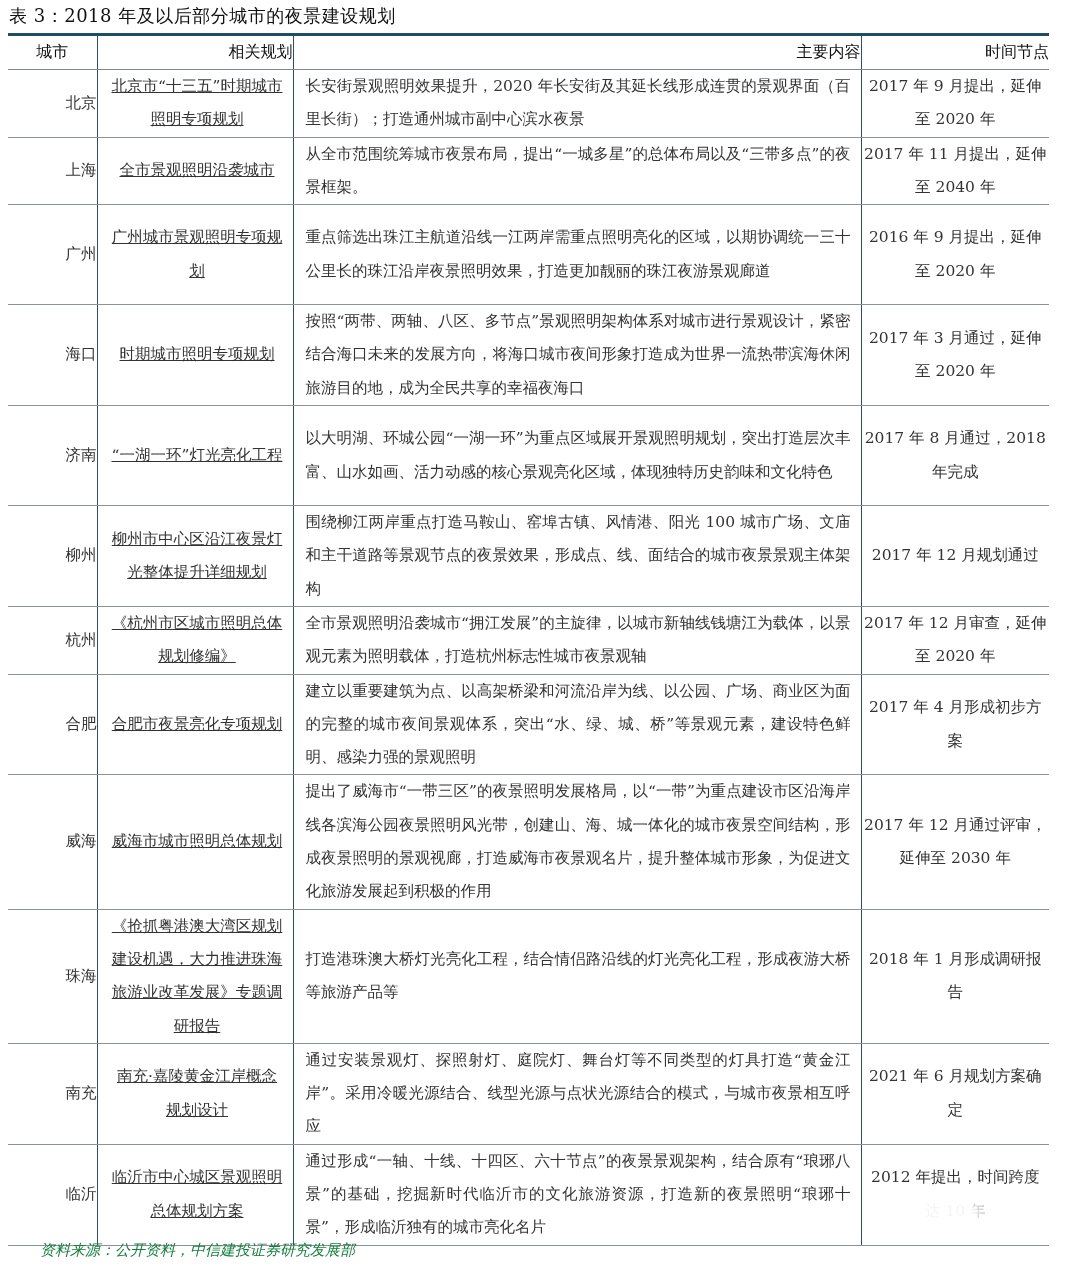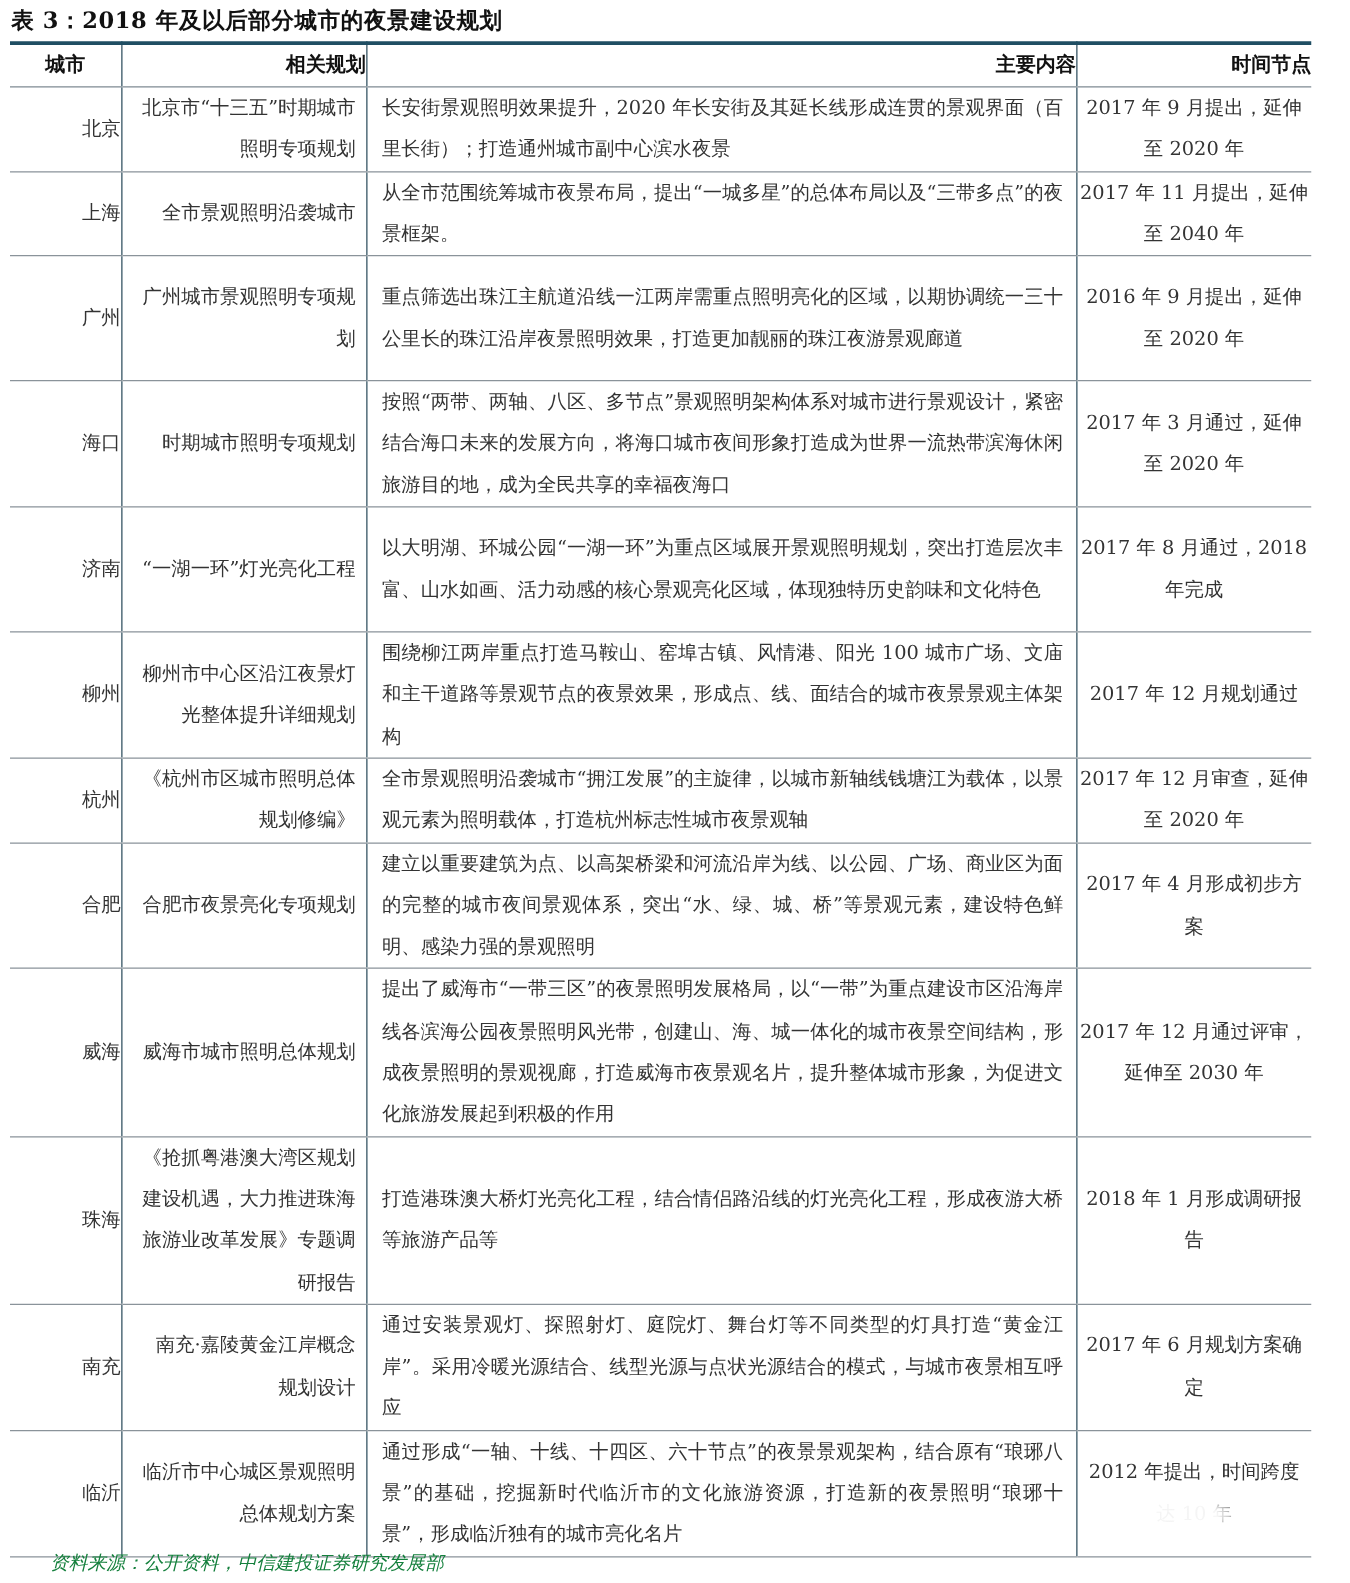"表 3：2018 年及以后部分城市的夜景建设规划" .title { font-weight: bold -> normal }
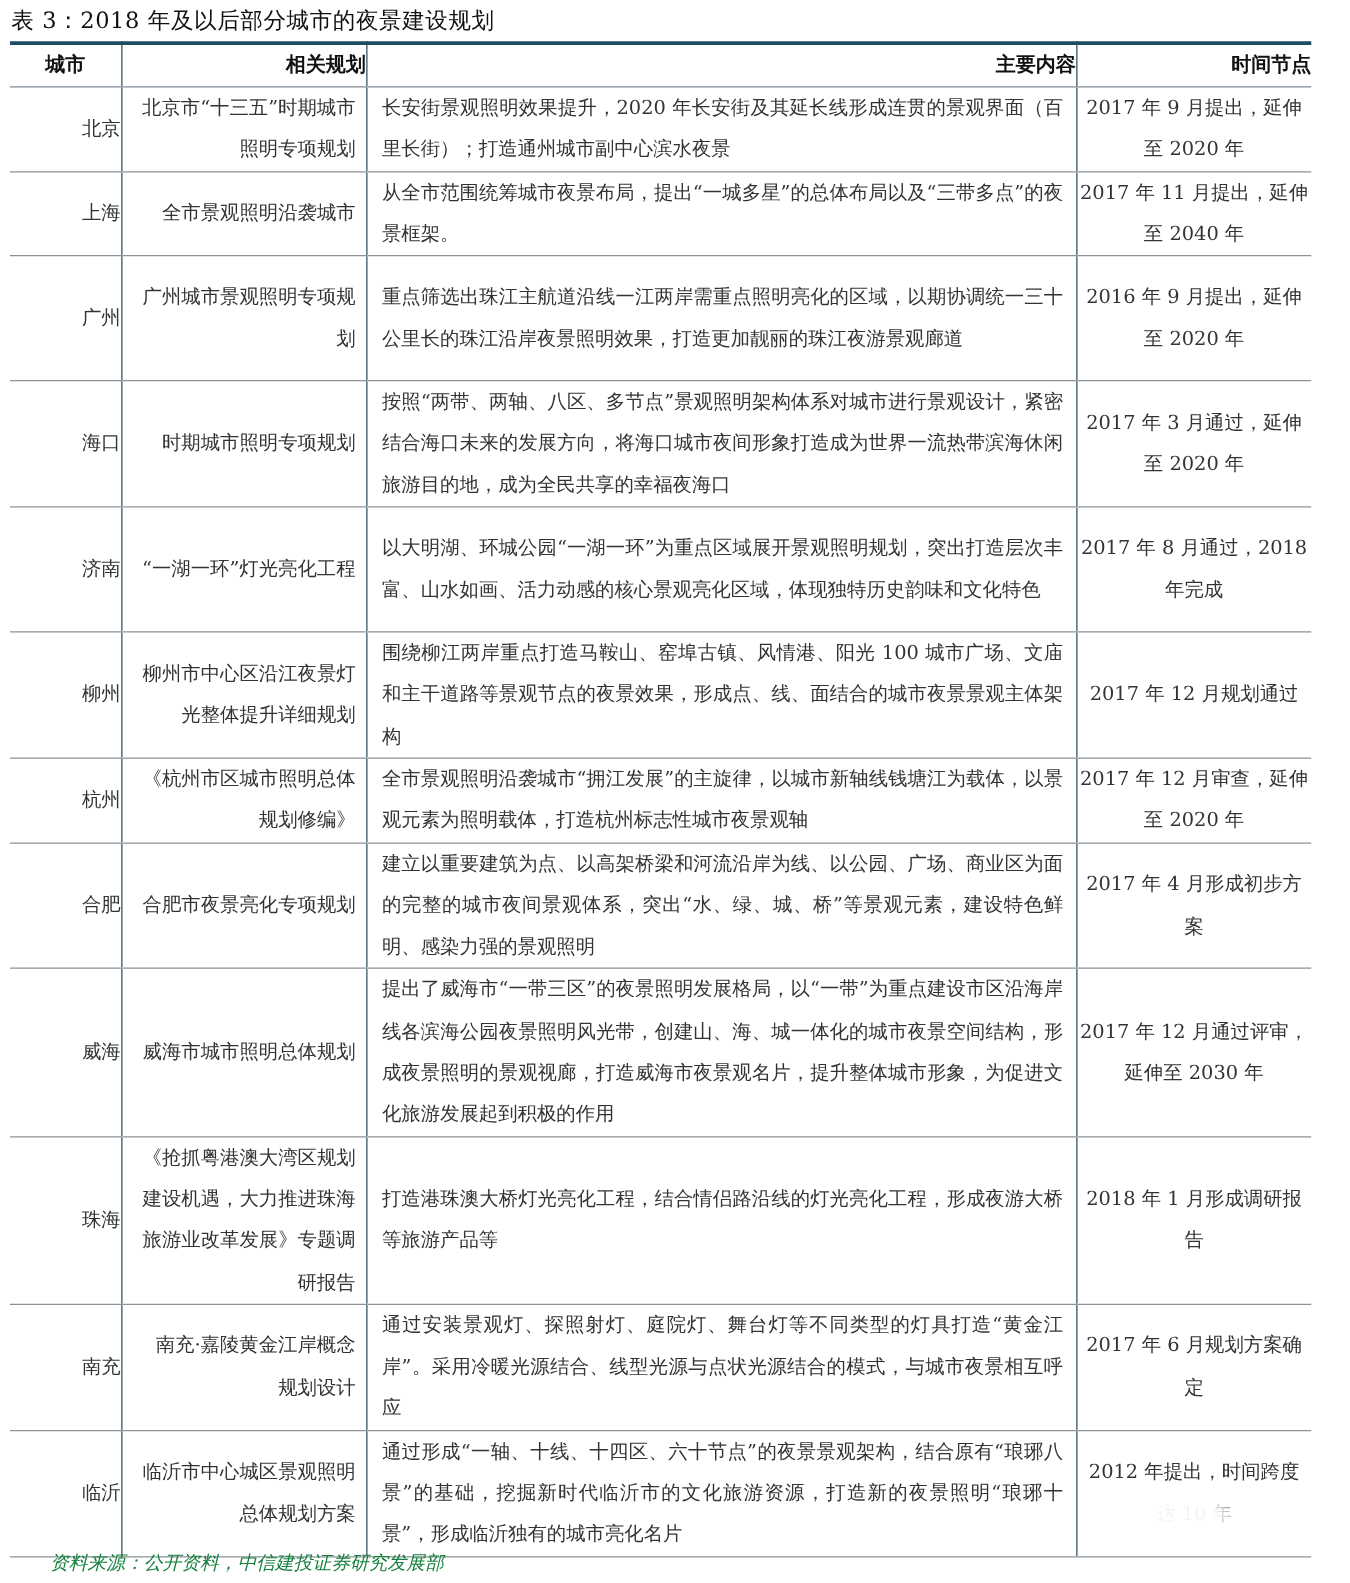"城市" th { font-weight: bold -> normal }
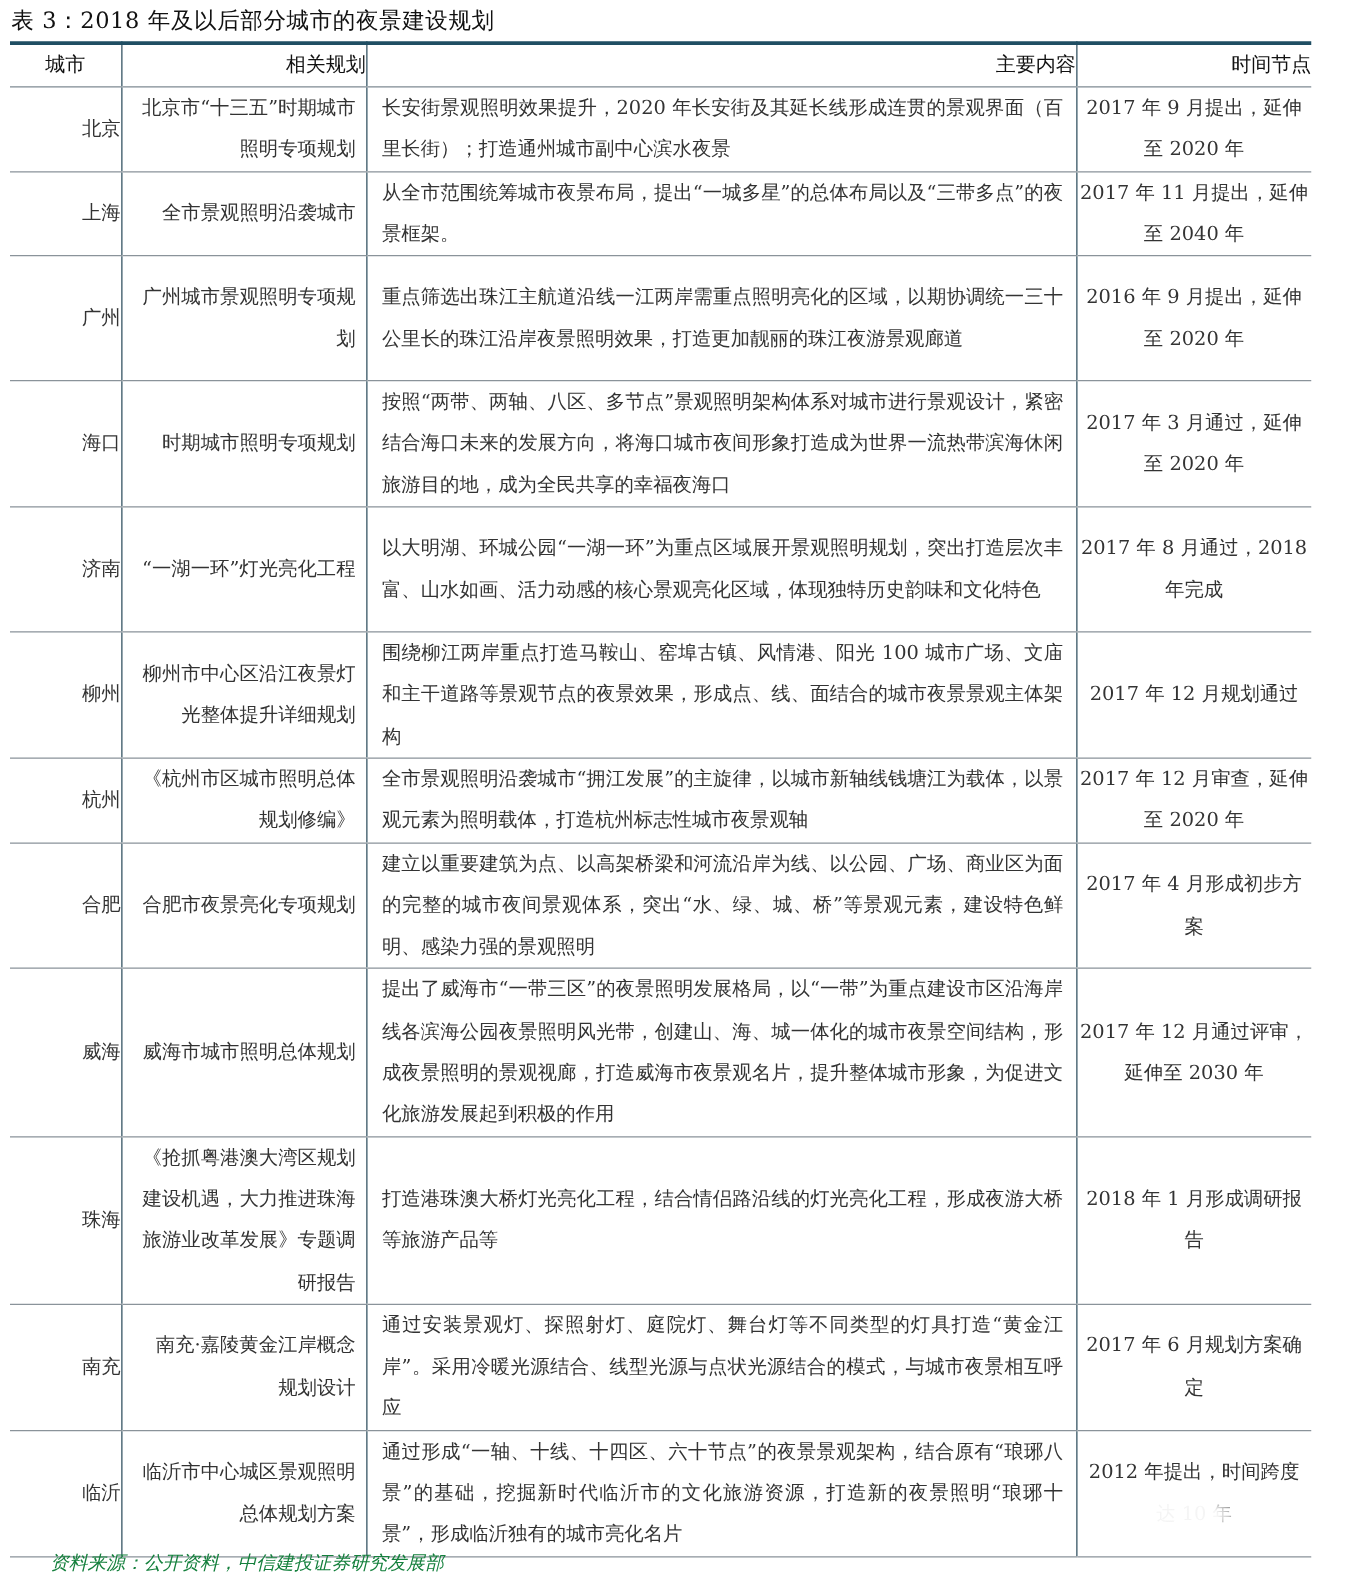"北京市“十三五”时期城市照明专项规划" td.plan { text-align: right -> center; text-decoration: none -> underline }
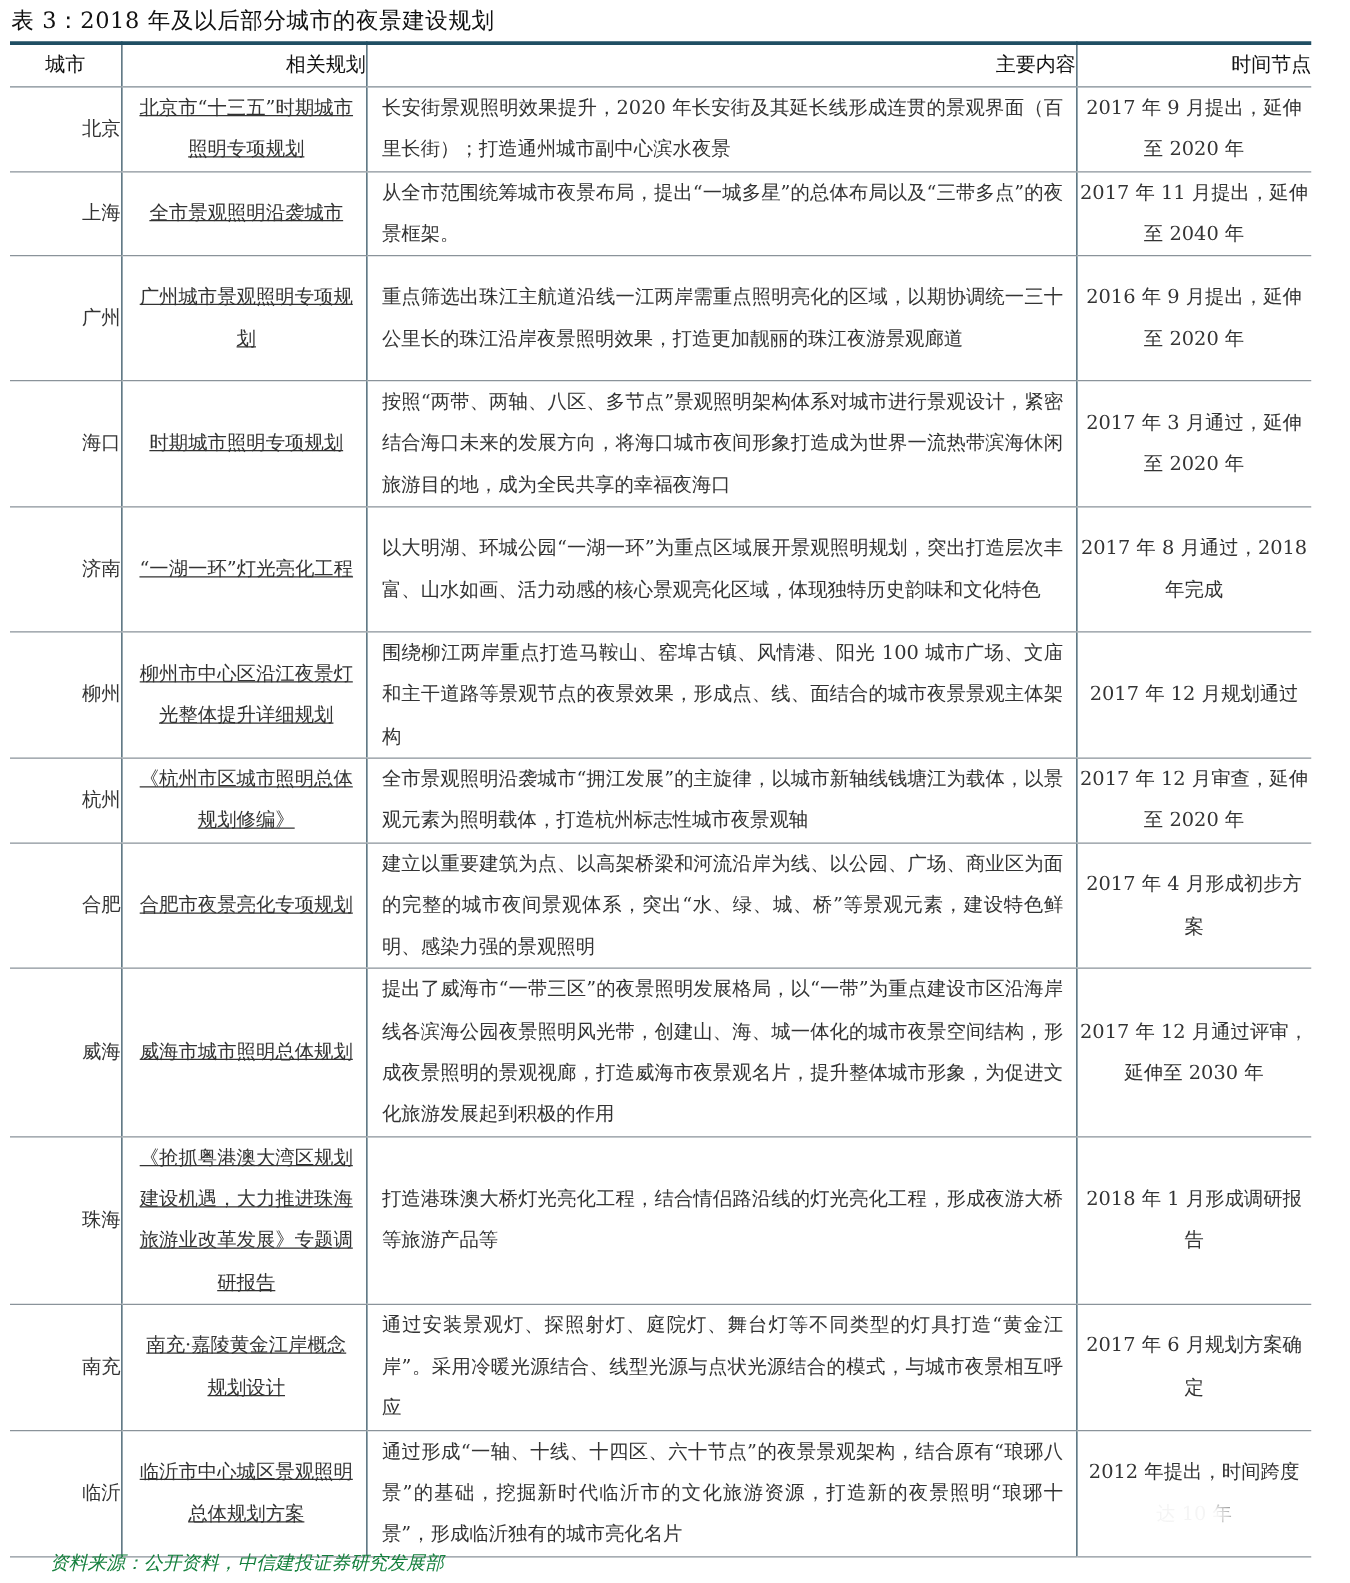"2017 年 6 月规划方案确定" td.time { text: 2017 -> 2021 }
